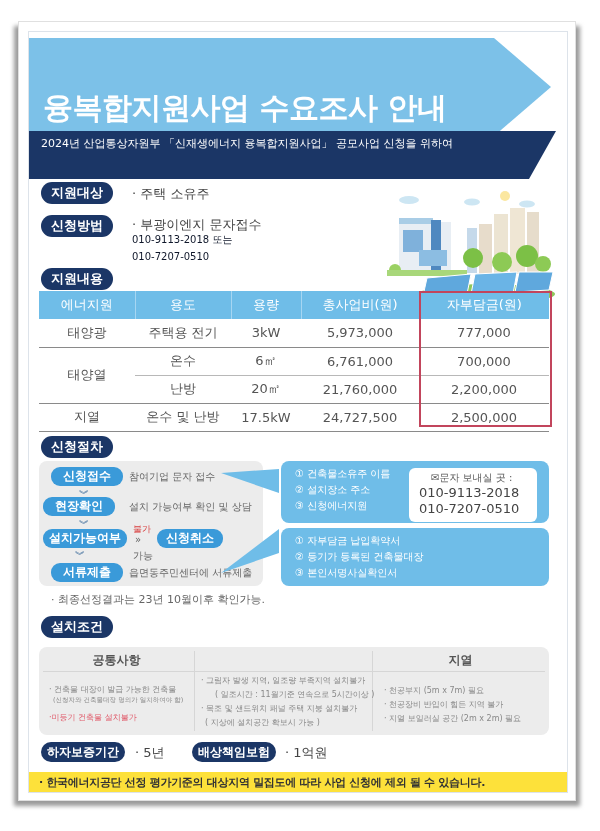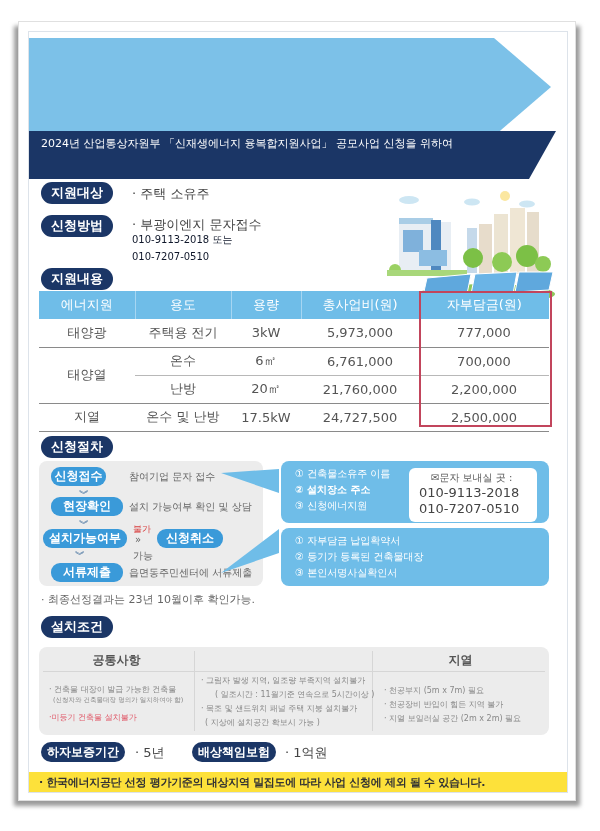"융복합지원사업 수요조사 안내" div.title-line { html: none -> <div>융복합지원사업 수요조사 안내</div> }
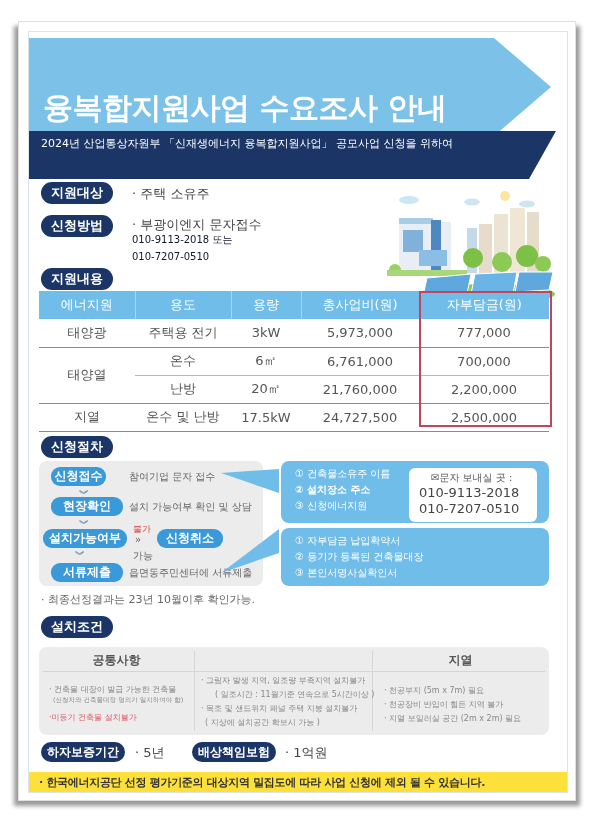"신청접수" div.step-btn { width: 55px -> 72px }
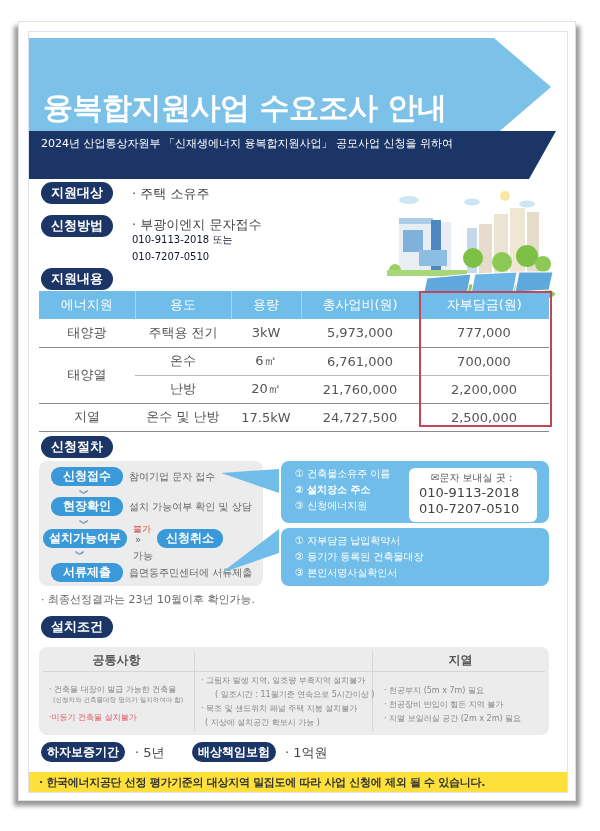"② 설치장소 주소" div.line { font-weight: bold -> none }
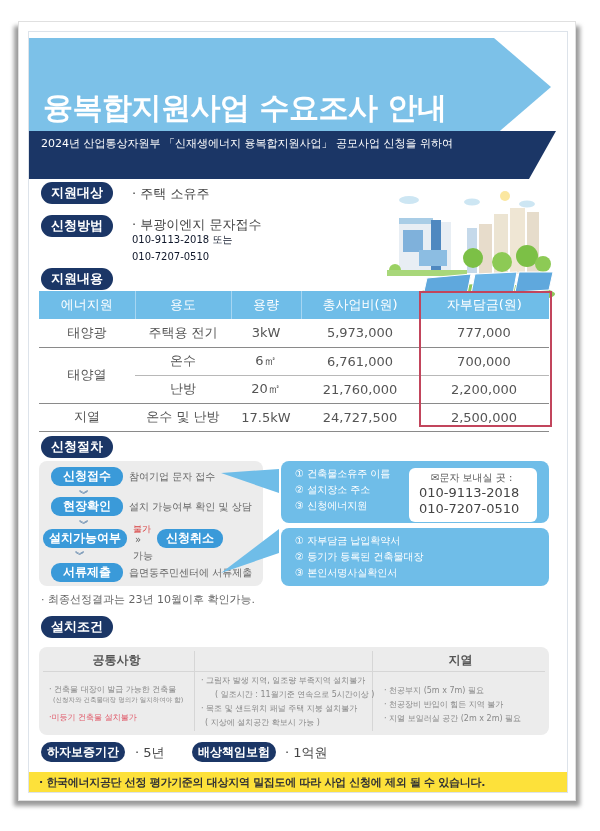"현장확인" div.step-btn { left: 12px -> 4px }
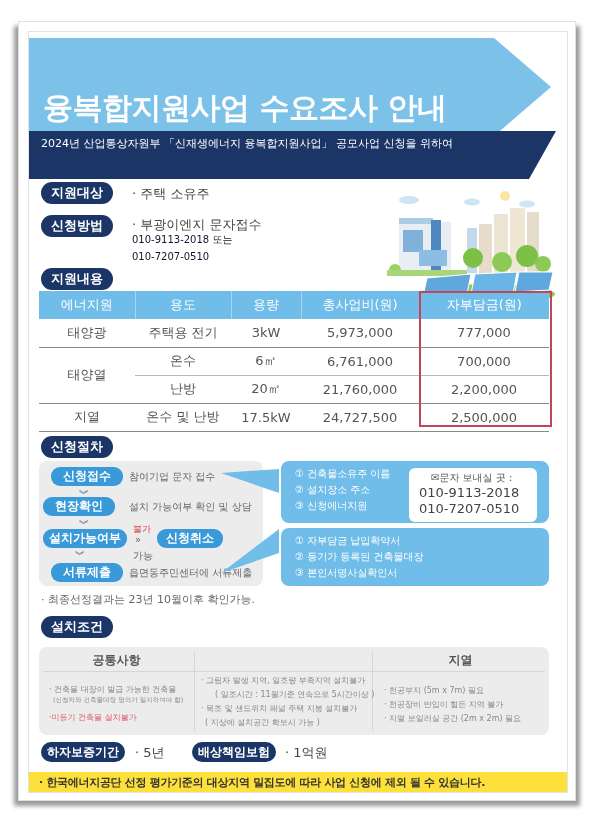"· 최종선정결과는 23년 10월이후 확인가능." div.note { left: 12px -> 22px }
